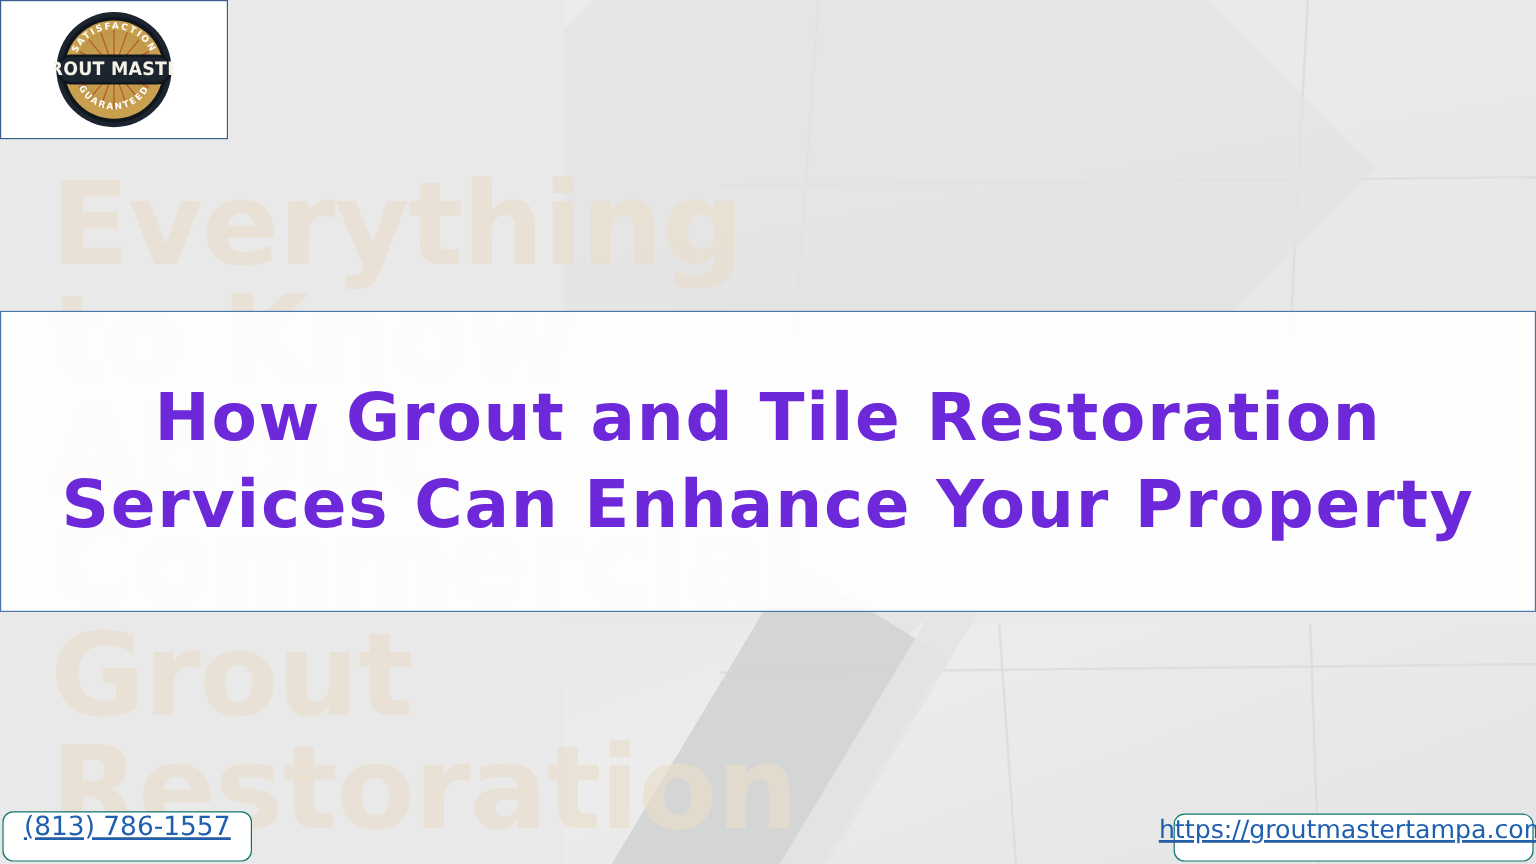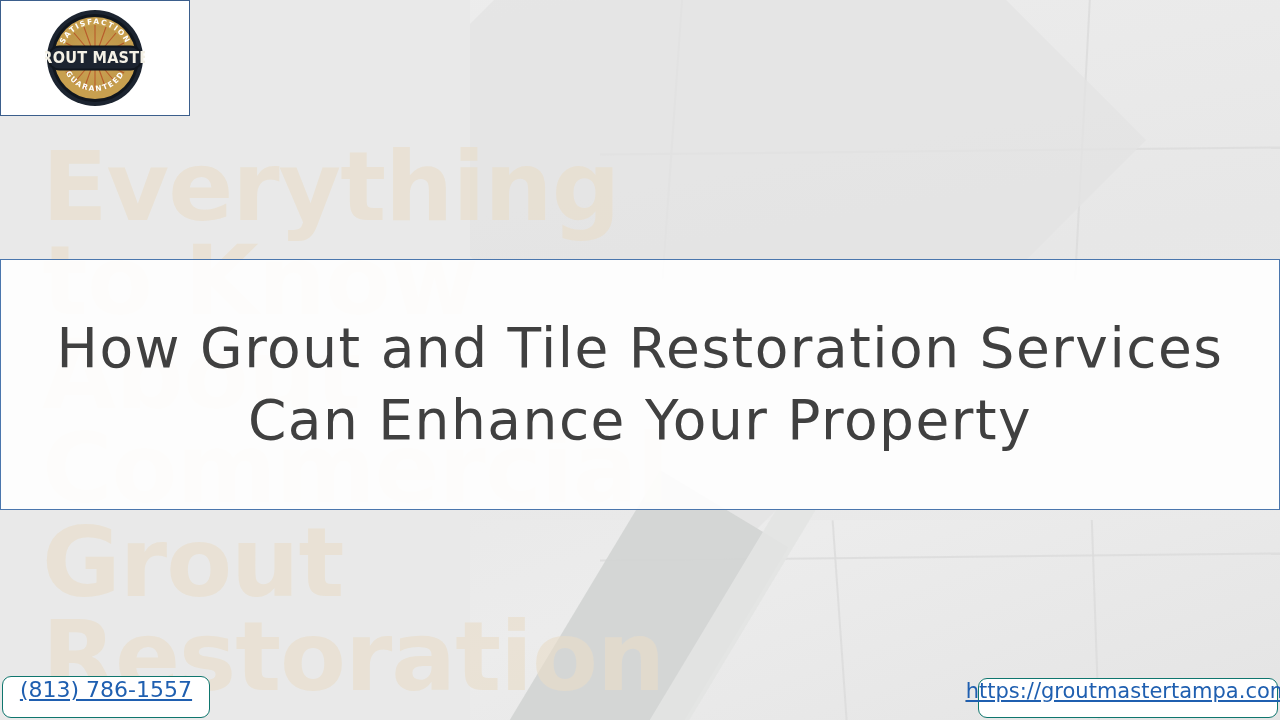"How Grout and Tile Restoration" .title-text { color: #404040 -> #6d28d9; font-weight: normal -> bold }
